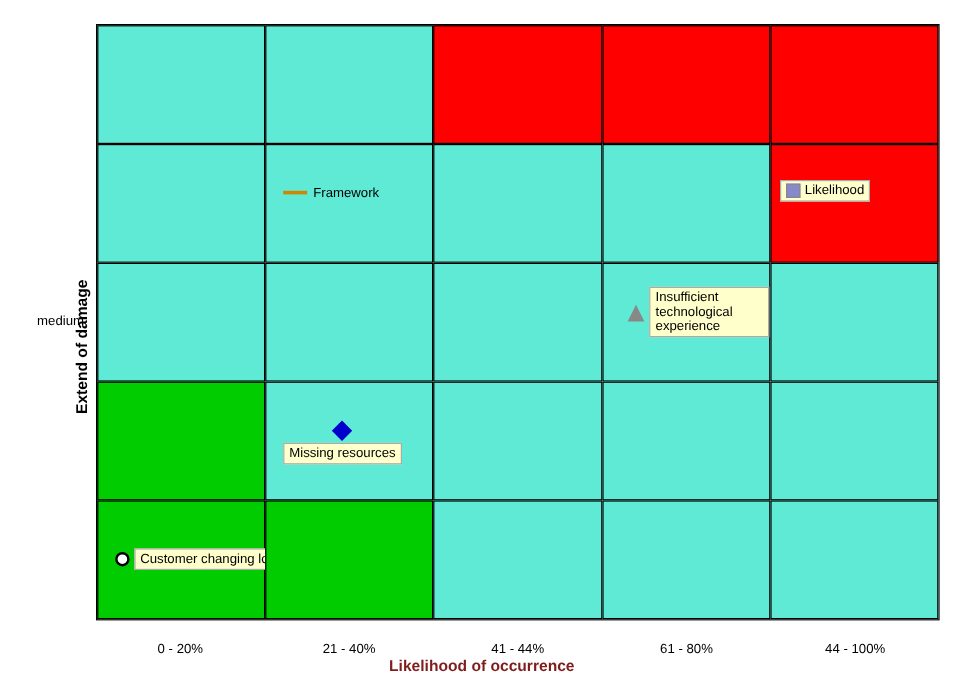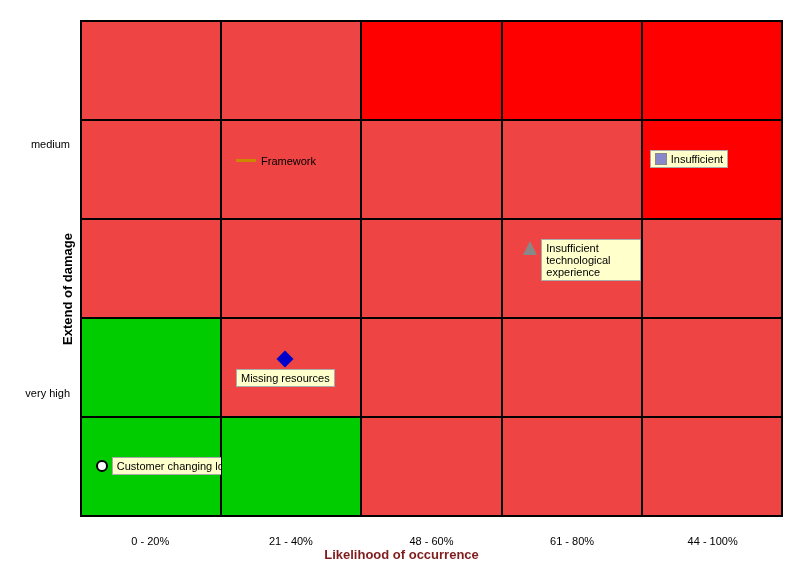"Framework" .cell-yellow { background: #ef4444 -> #5eead4 }
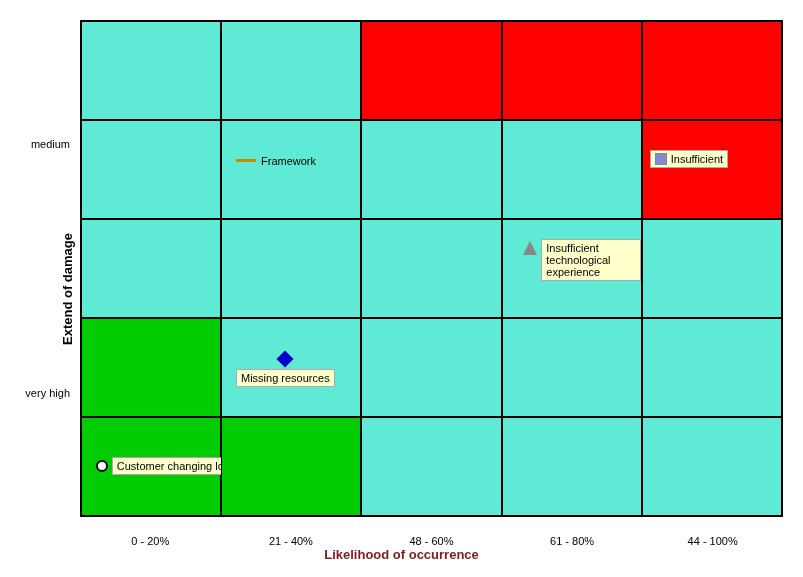"Insufficient" span { text: Insufficient -> Likelihood }
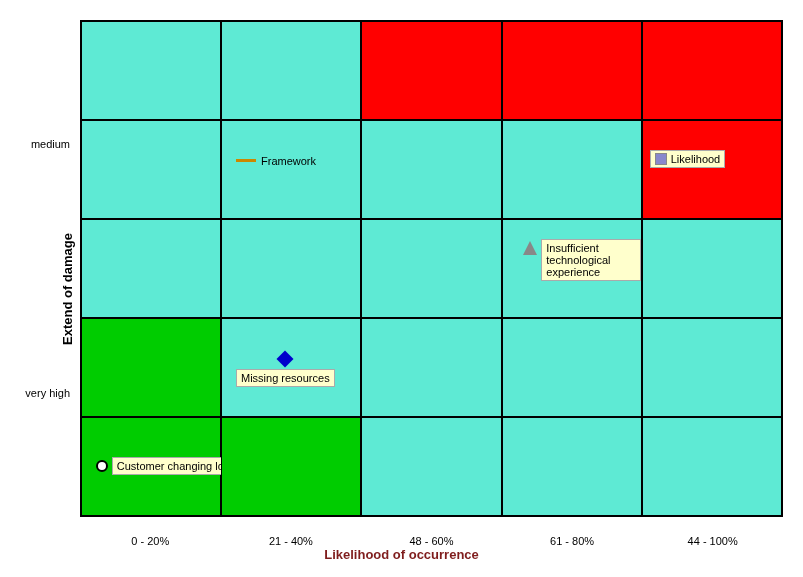"Insufficient technological experience" div { align-items: flex-start -> center }
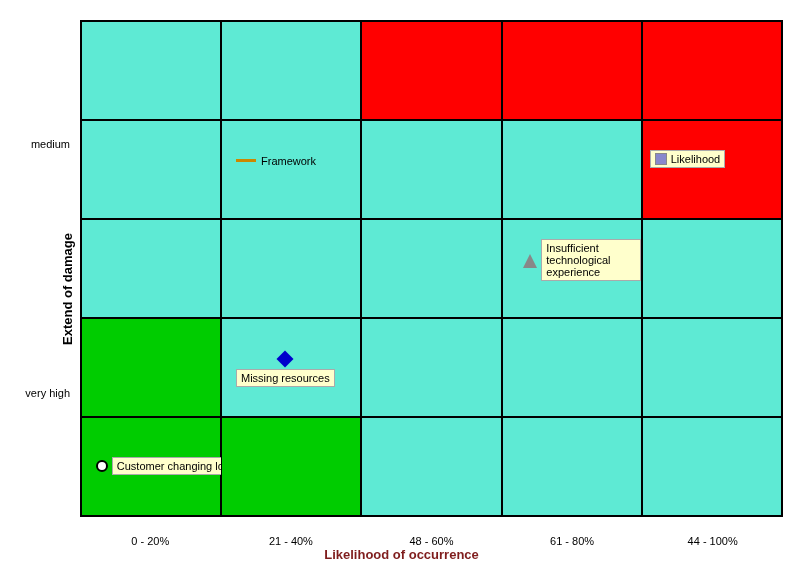"very high" div.y-label { html: <div>very high</div> -> none }
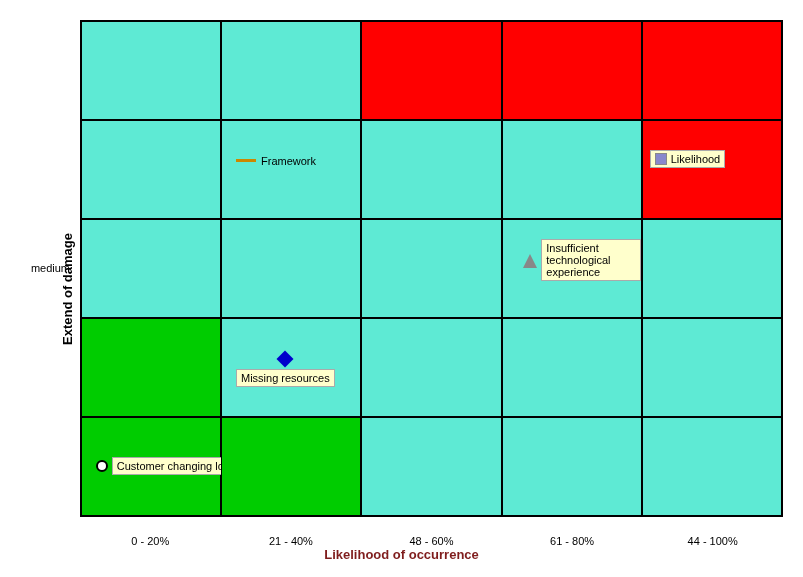"48 - 60%" div.x-label { text: 48 - 60% -> 41 - 44% }
